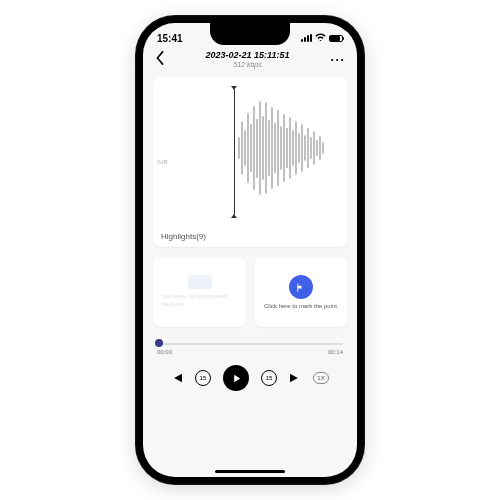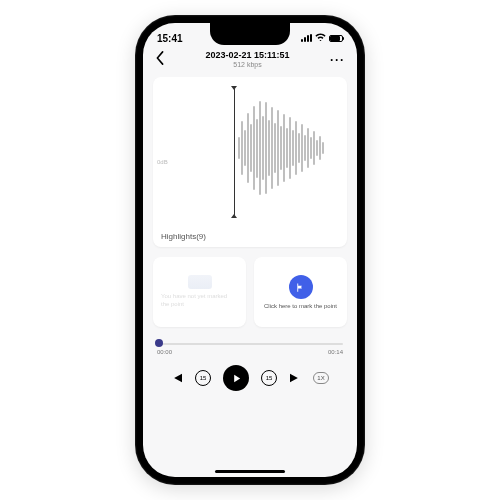"2023-02-21 15:11:51" .header { font-style: none -> italic }
